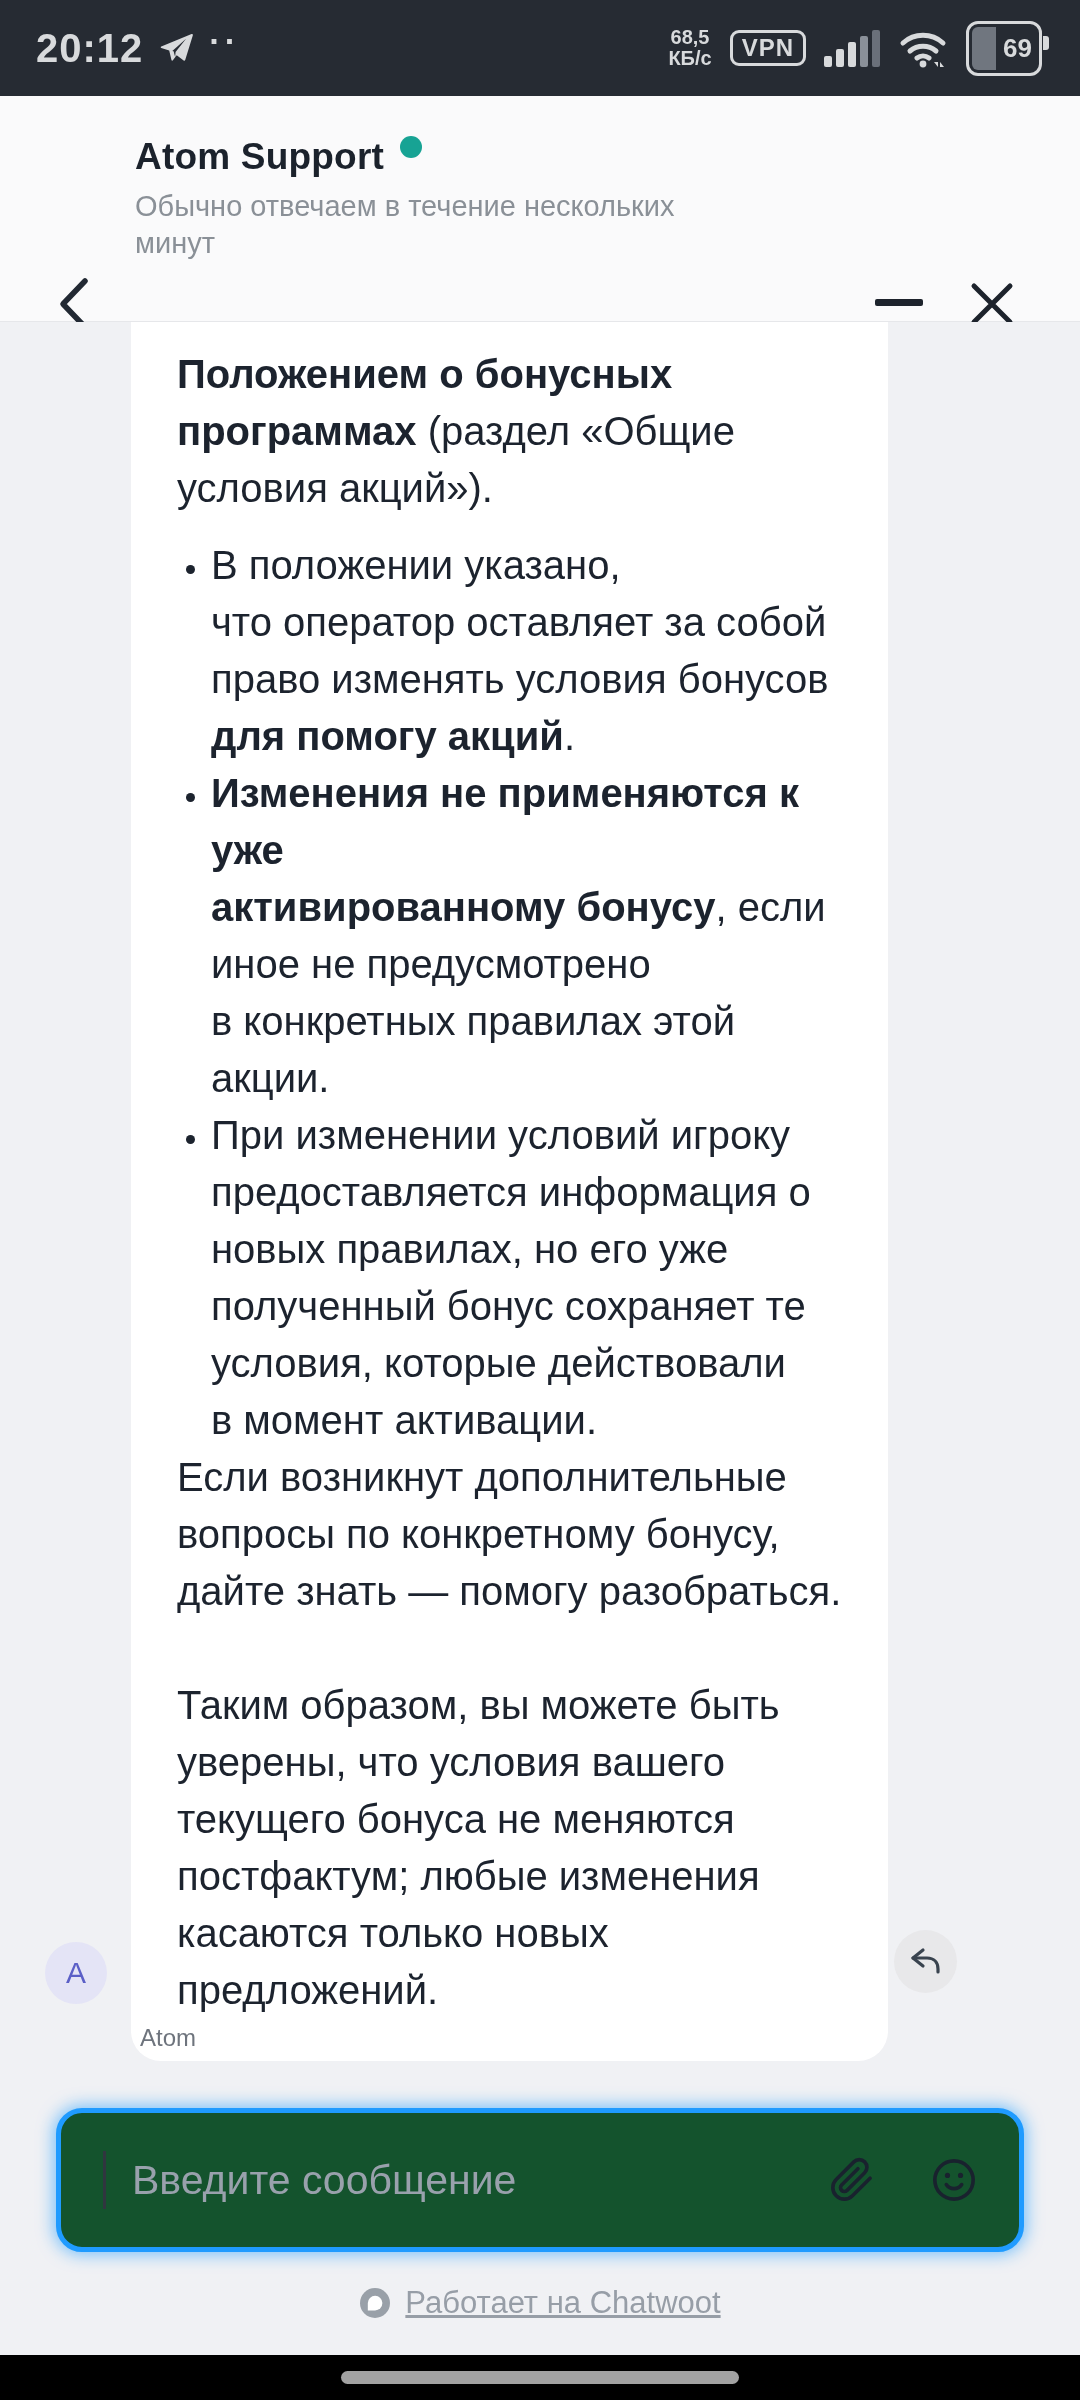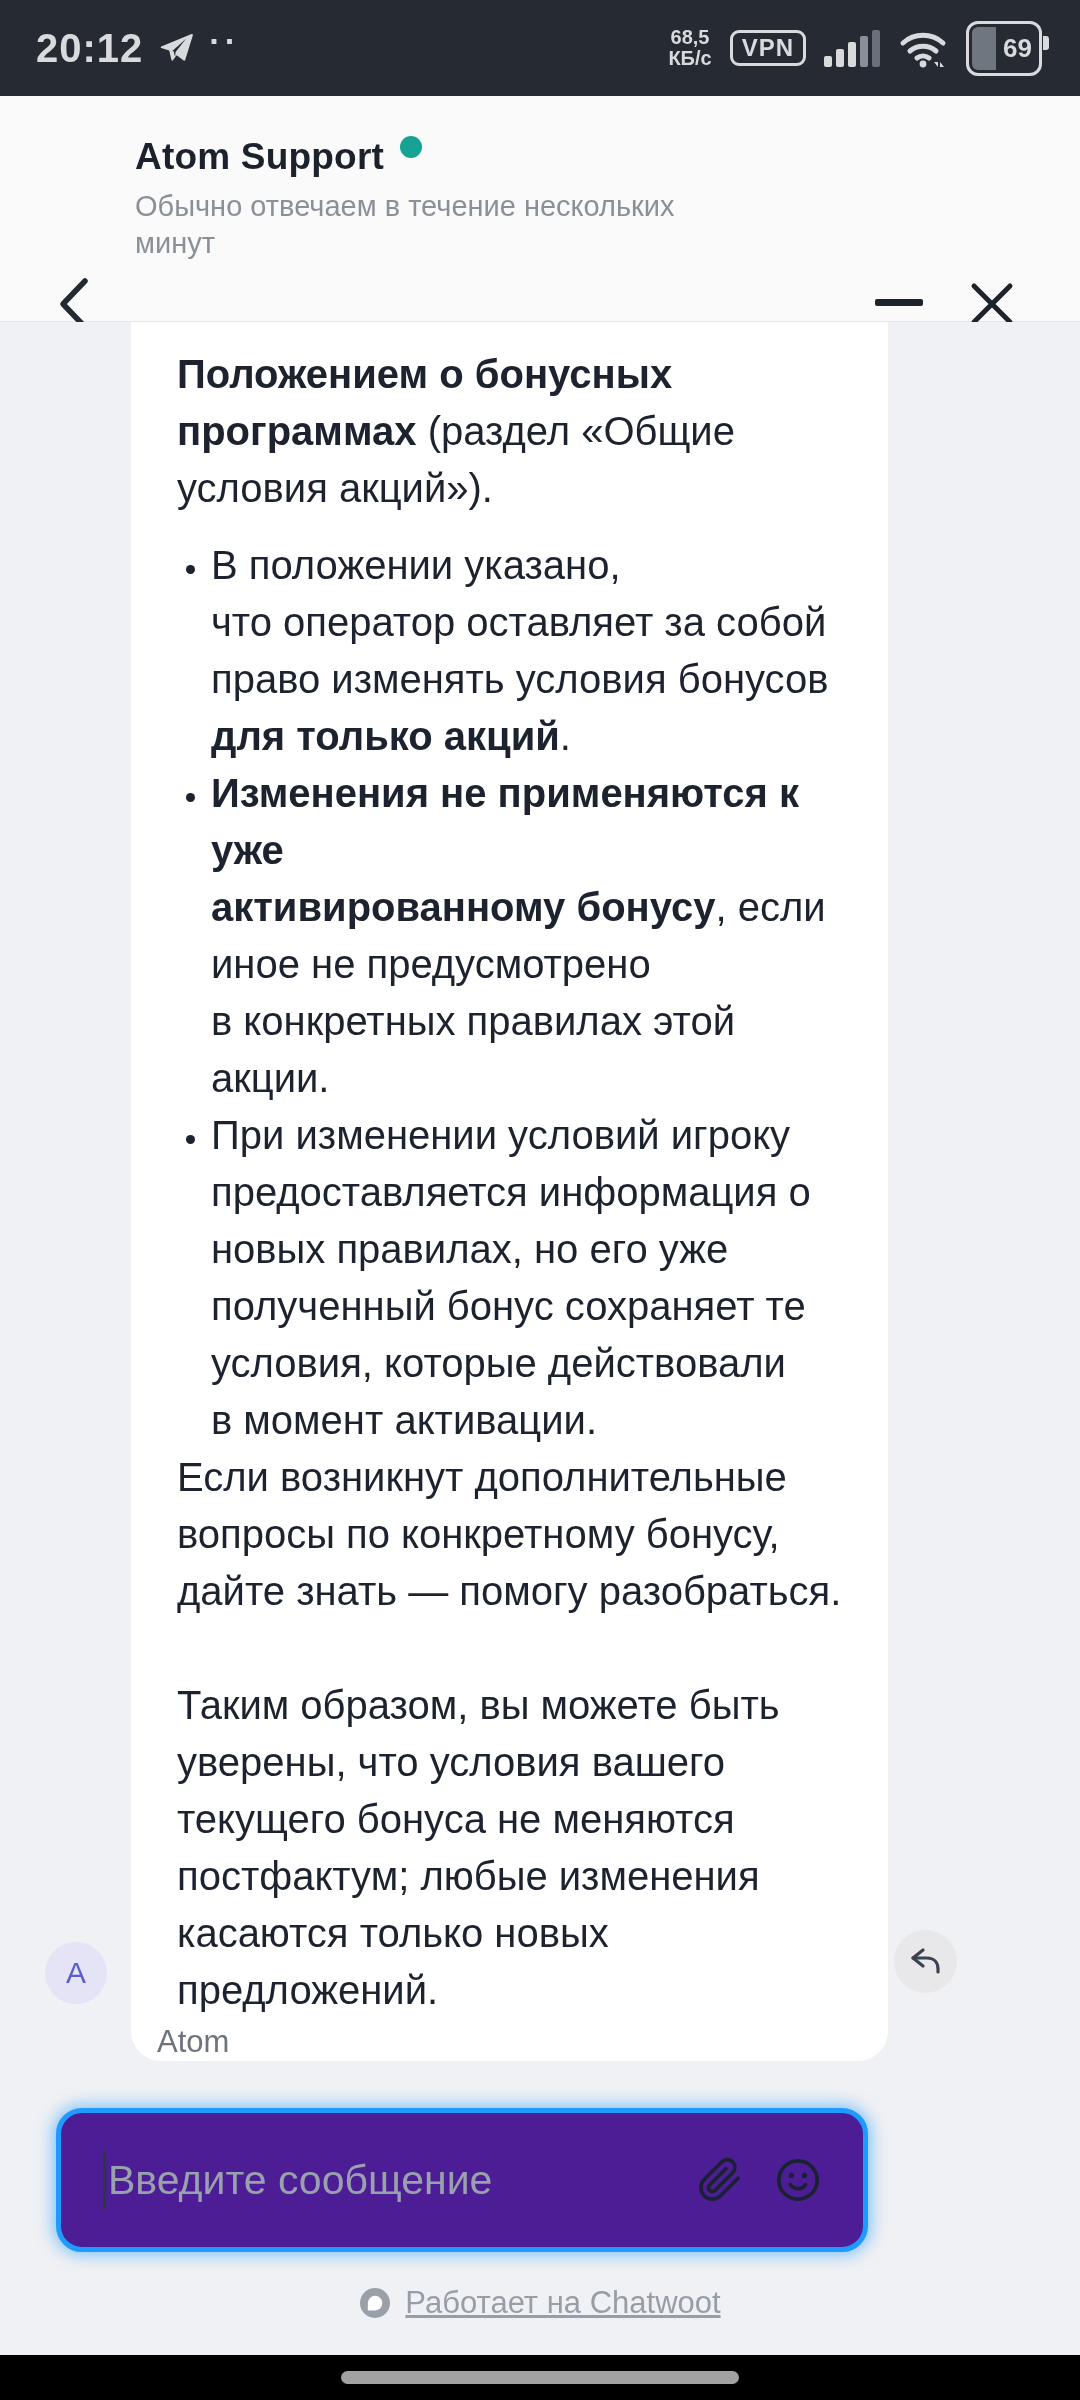"для только акций" strong { text: только -> помогу }
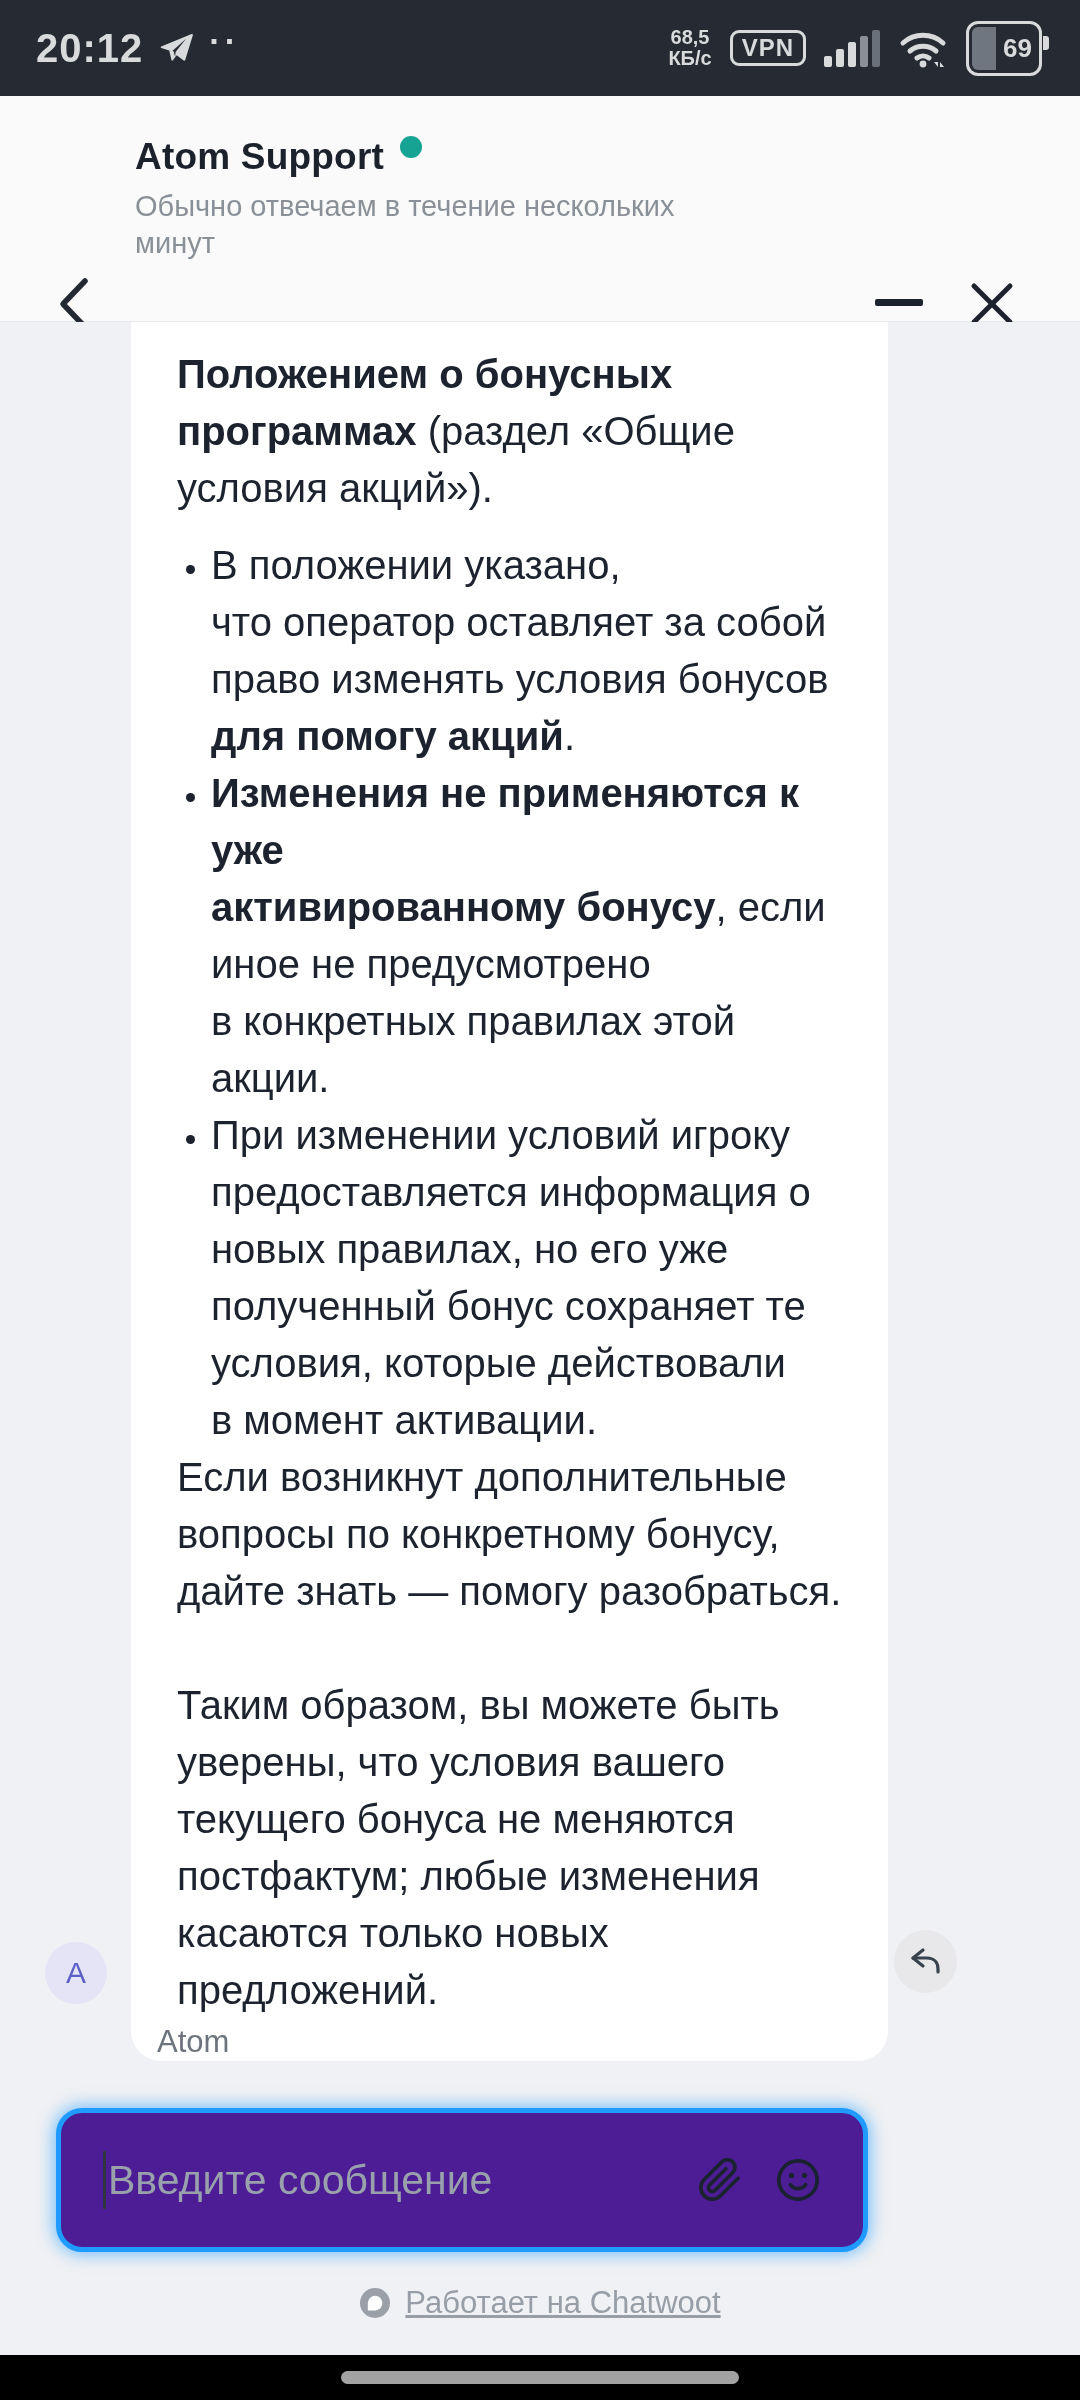"Atom" .sender { font-size: 31px -> 24px; left: 157px -> 140px }
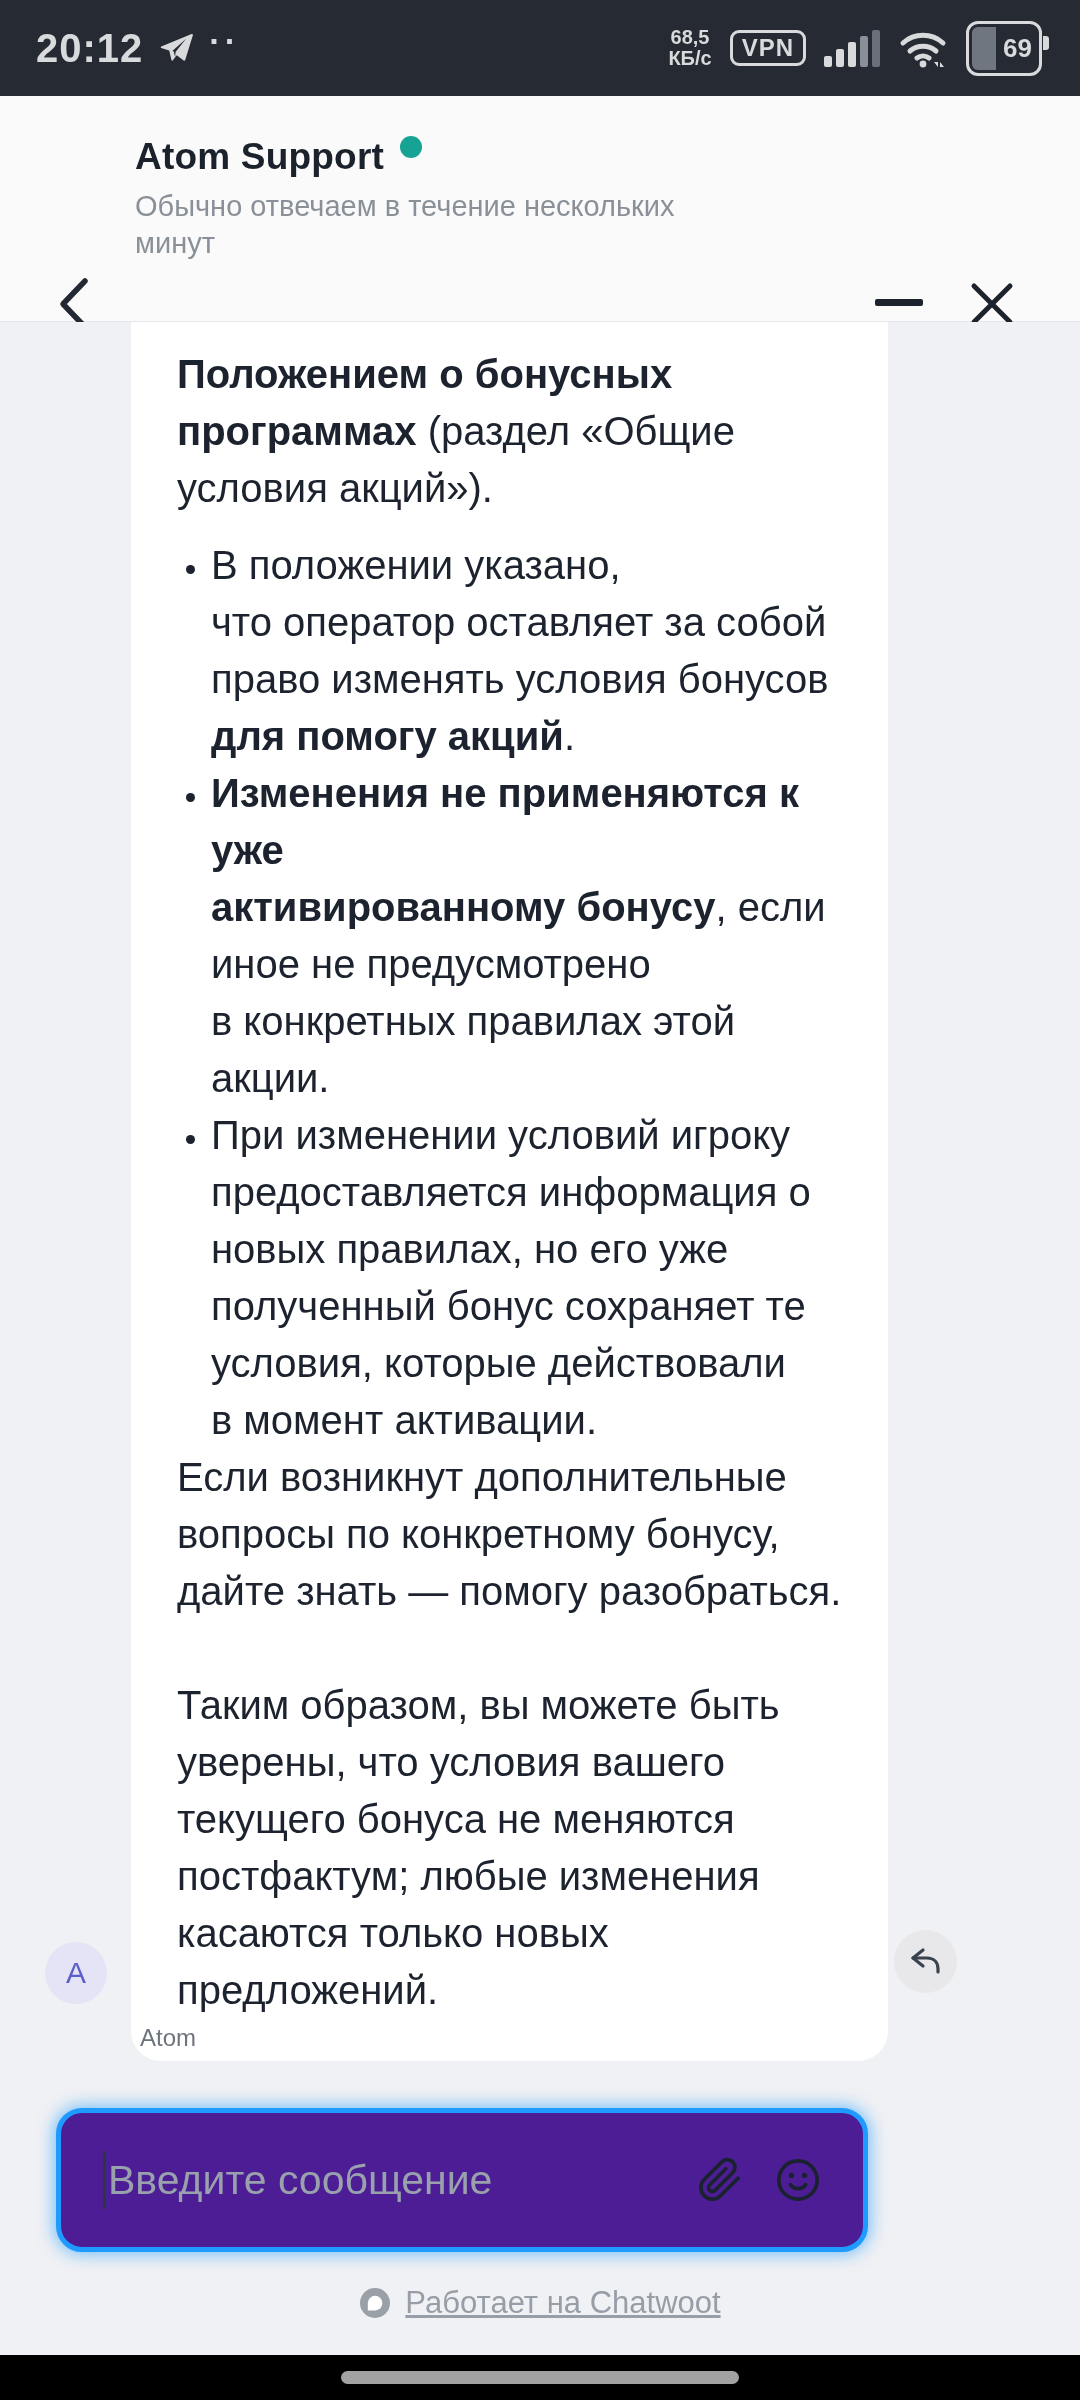"Введите сообщение" .composer { background: #4c1d95 -> #14532d; gap: 32px -> 56px; width: 812px -> 968px }
